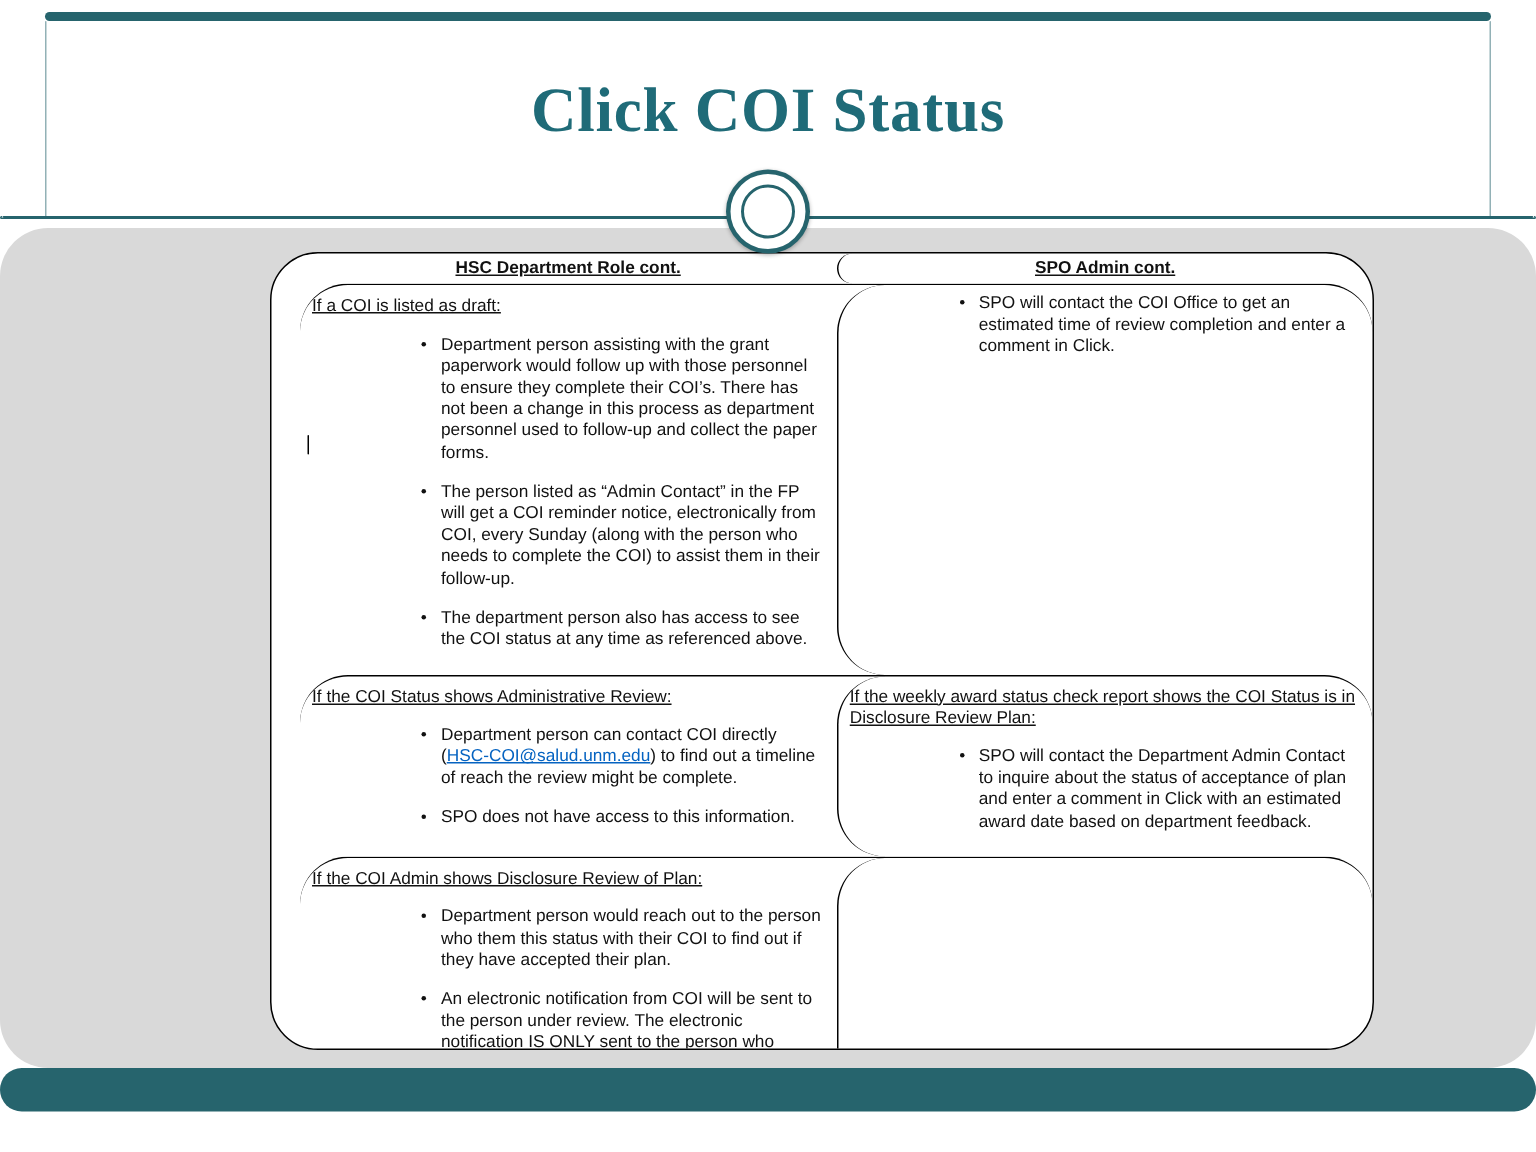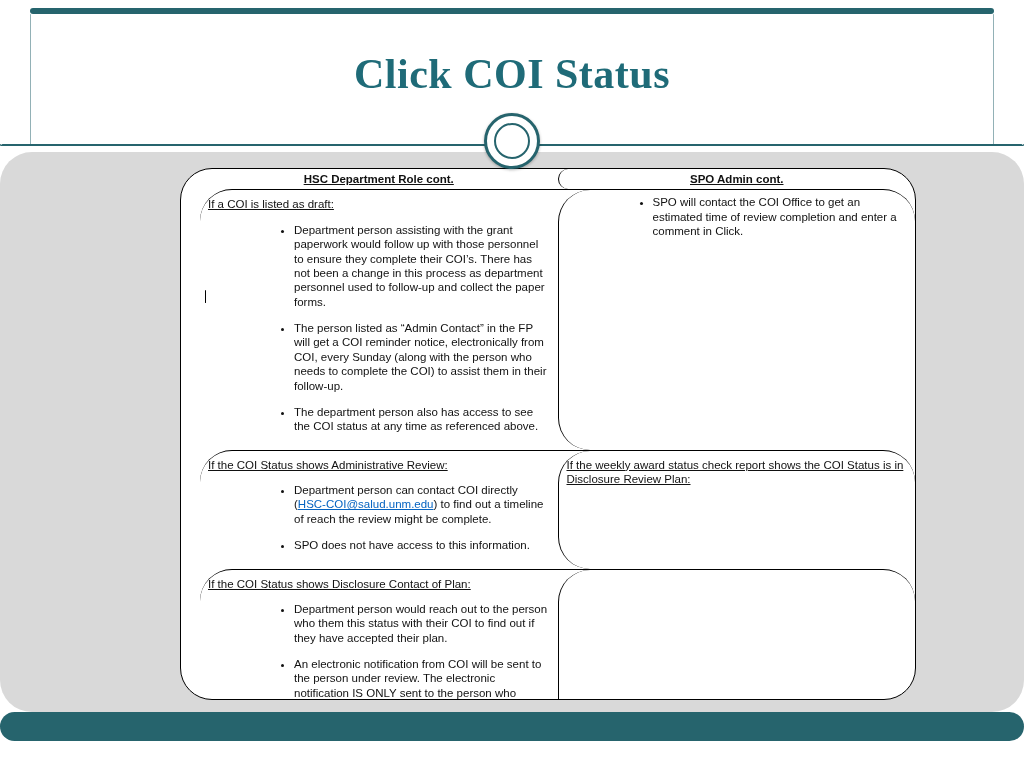"SPO will contact the Department" ul { html: none -> <ul> <li>SPO will contact the Department Admin Contact to inquire about the status of acceptance of plan and enter a comment in Click with an estimated award date based on department feedback.</li> </ul> }
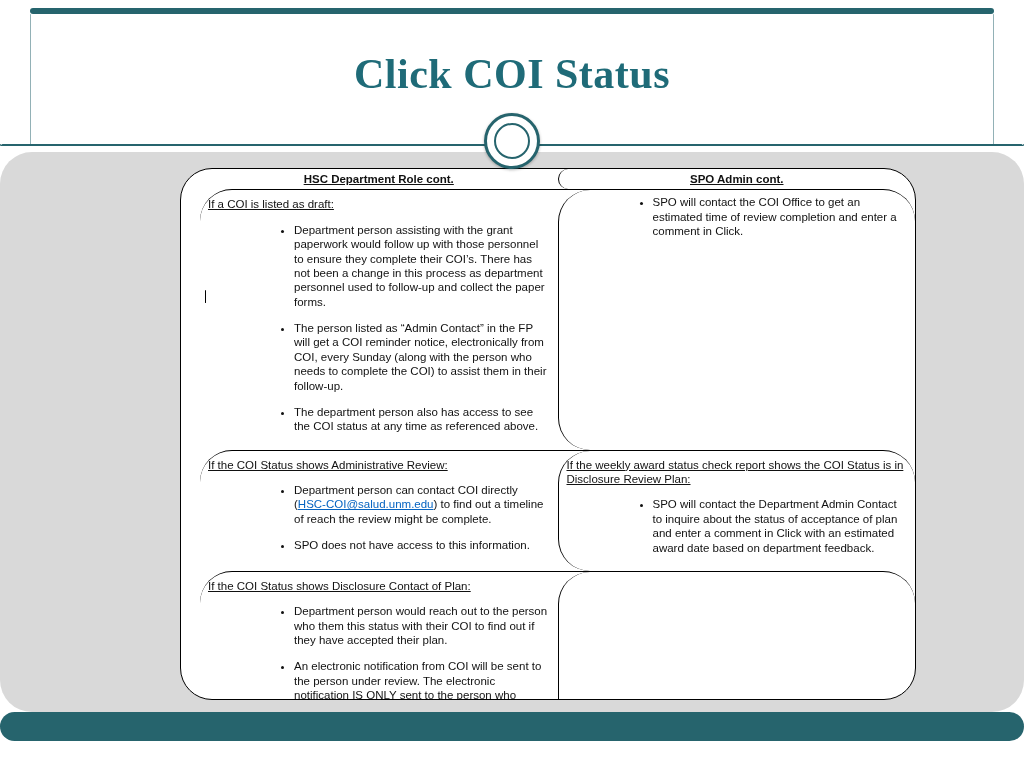"If the COI Status shows Disclosure" p.cell-heading { text: Status shows Disclosure Contact -> Admin shows Disclosure Review }
